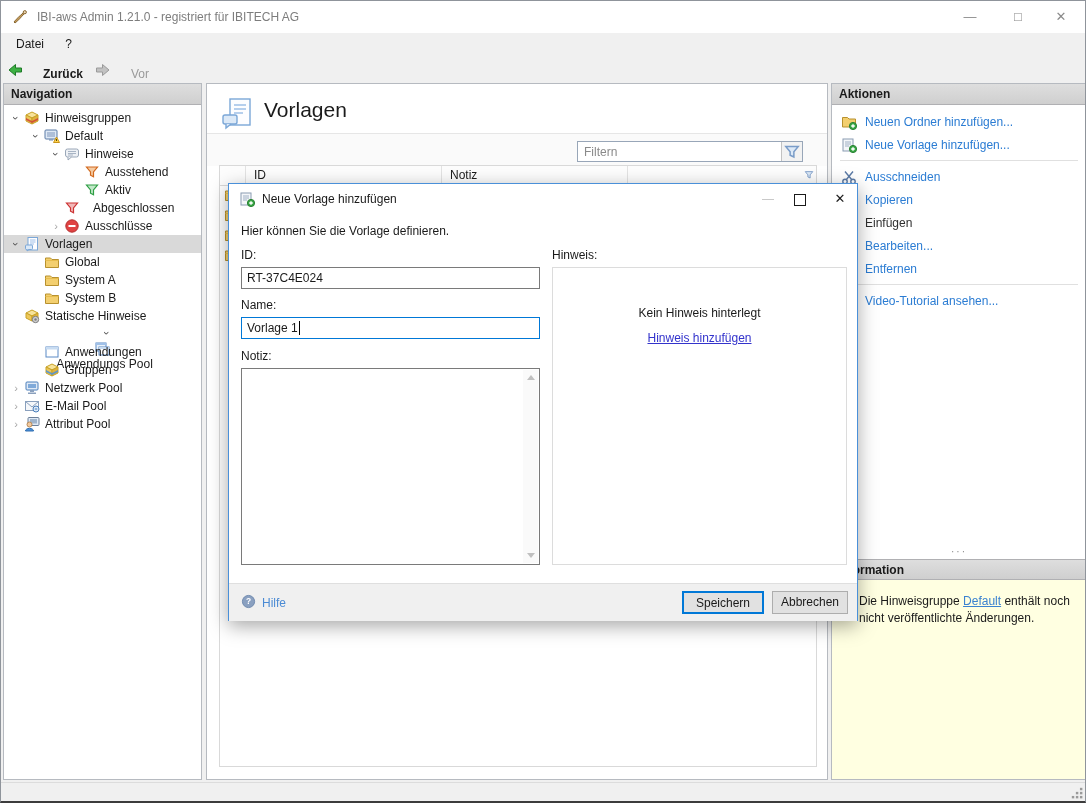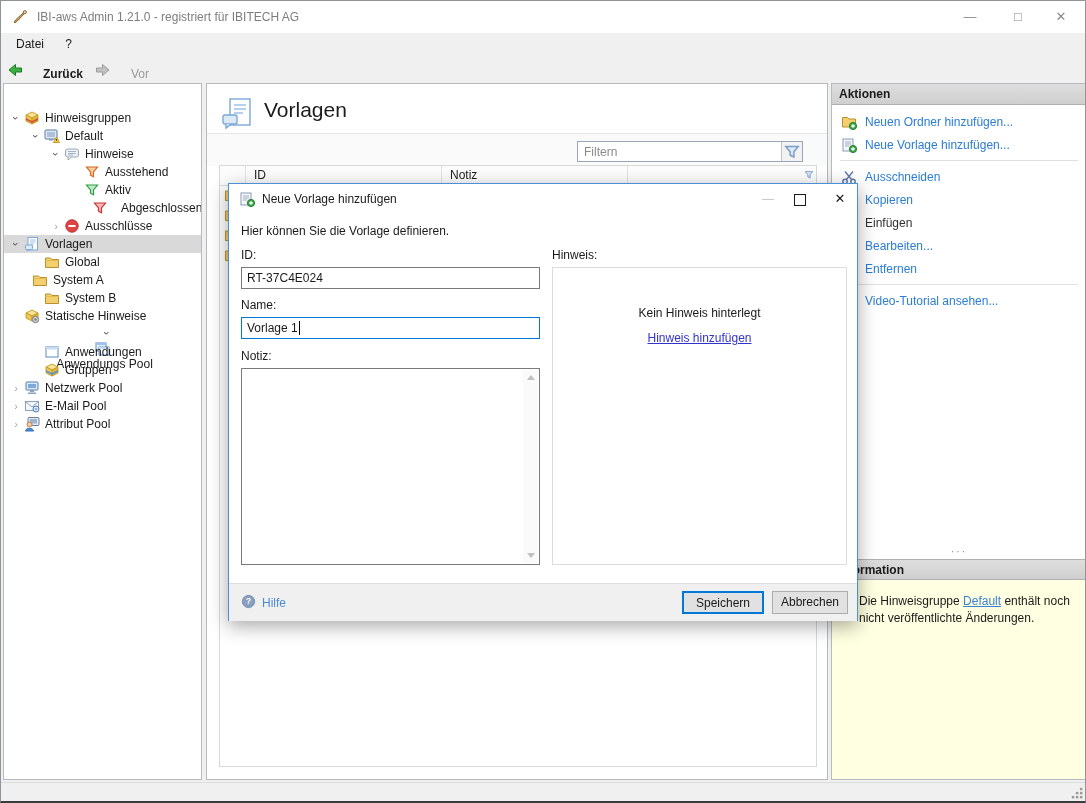"Navigation" div.panel-header { html: none -> <div>Navigation</div> }
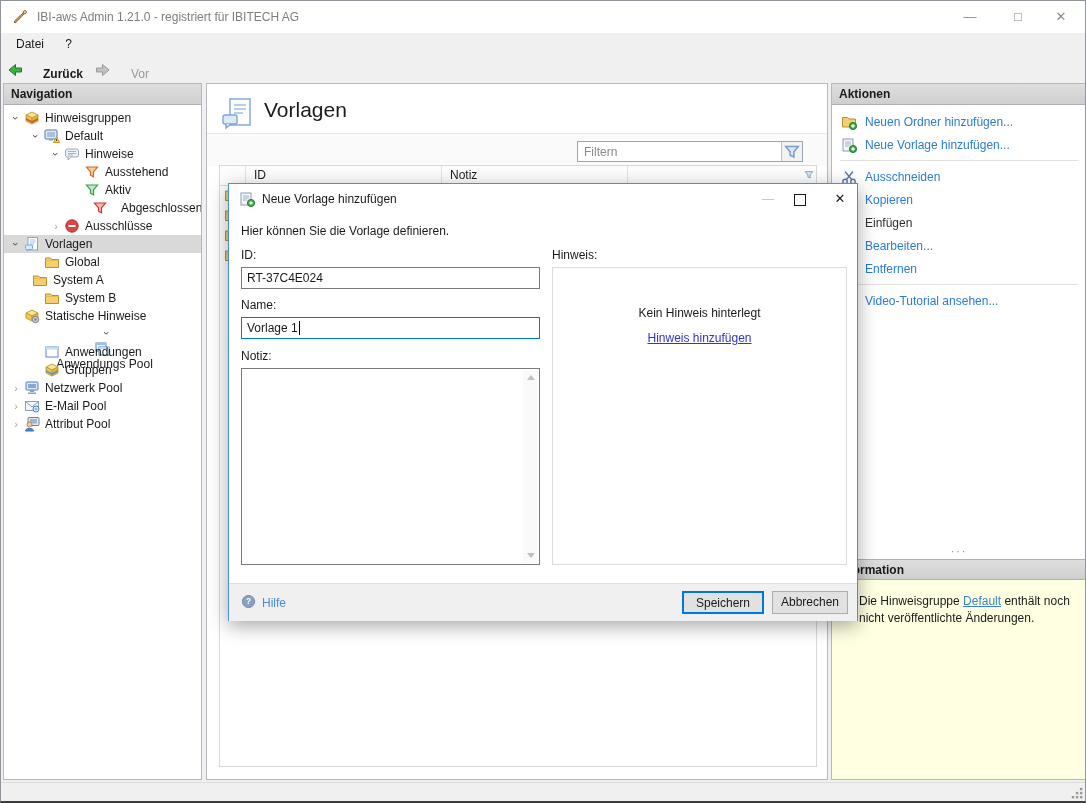"Abgeschlossen" div.tree-row { padding-left: 64px -> 36px }
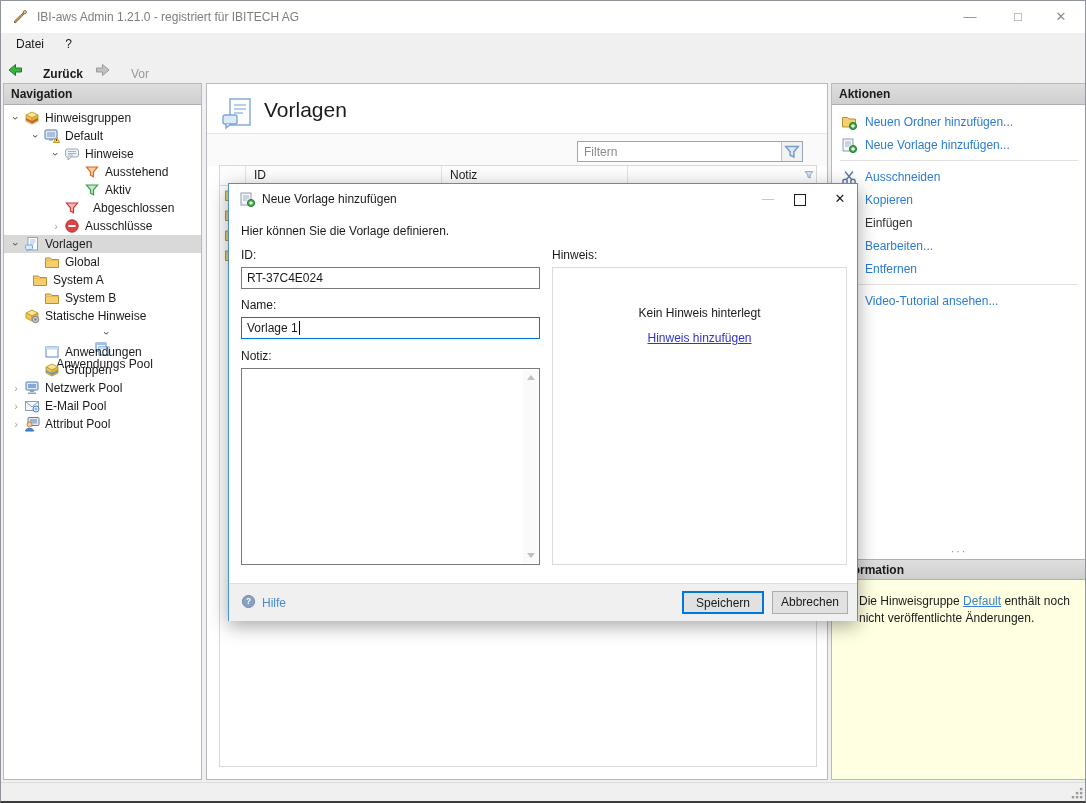"System A" div.tree-row { padding-left: 12px -> 24px }
